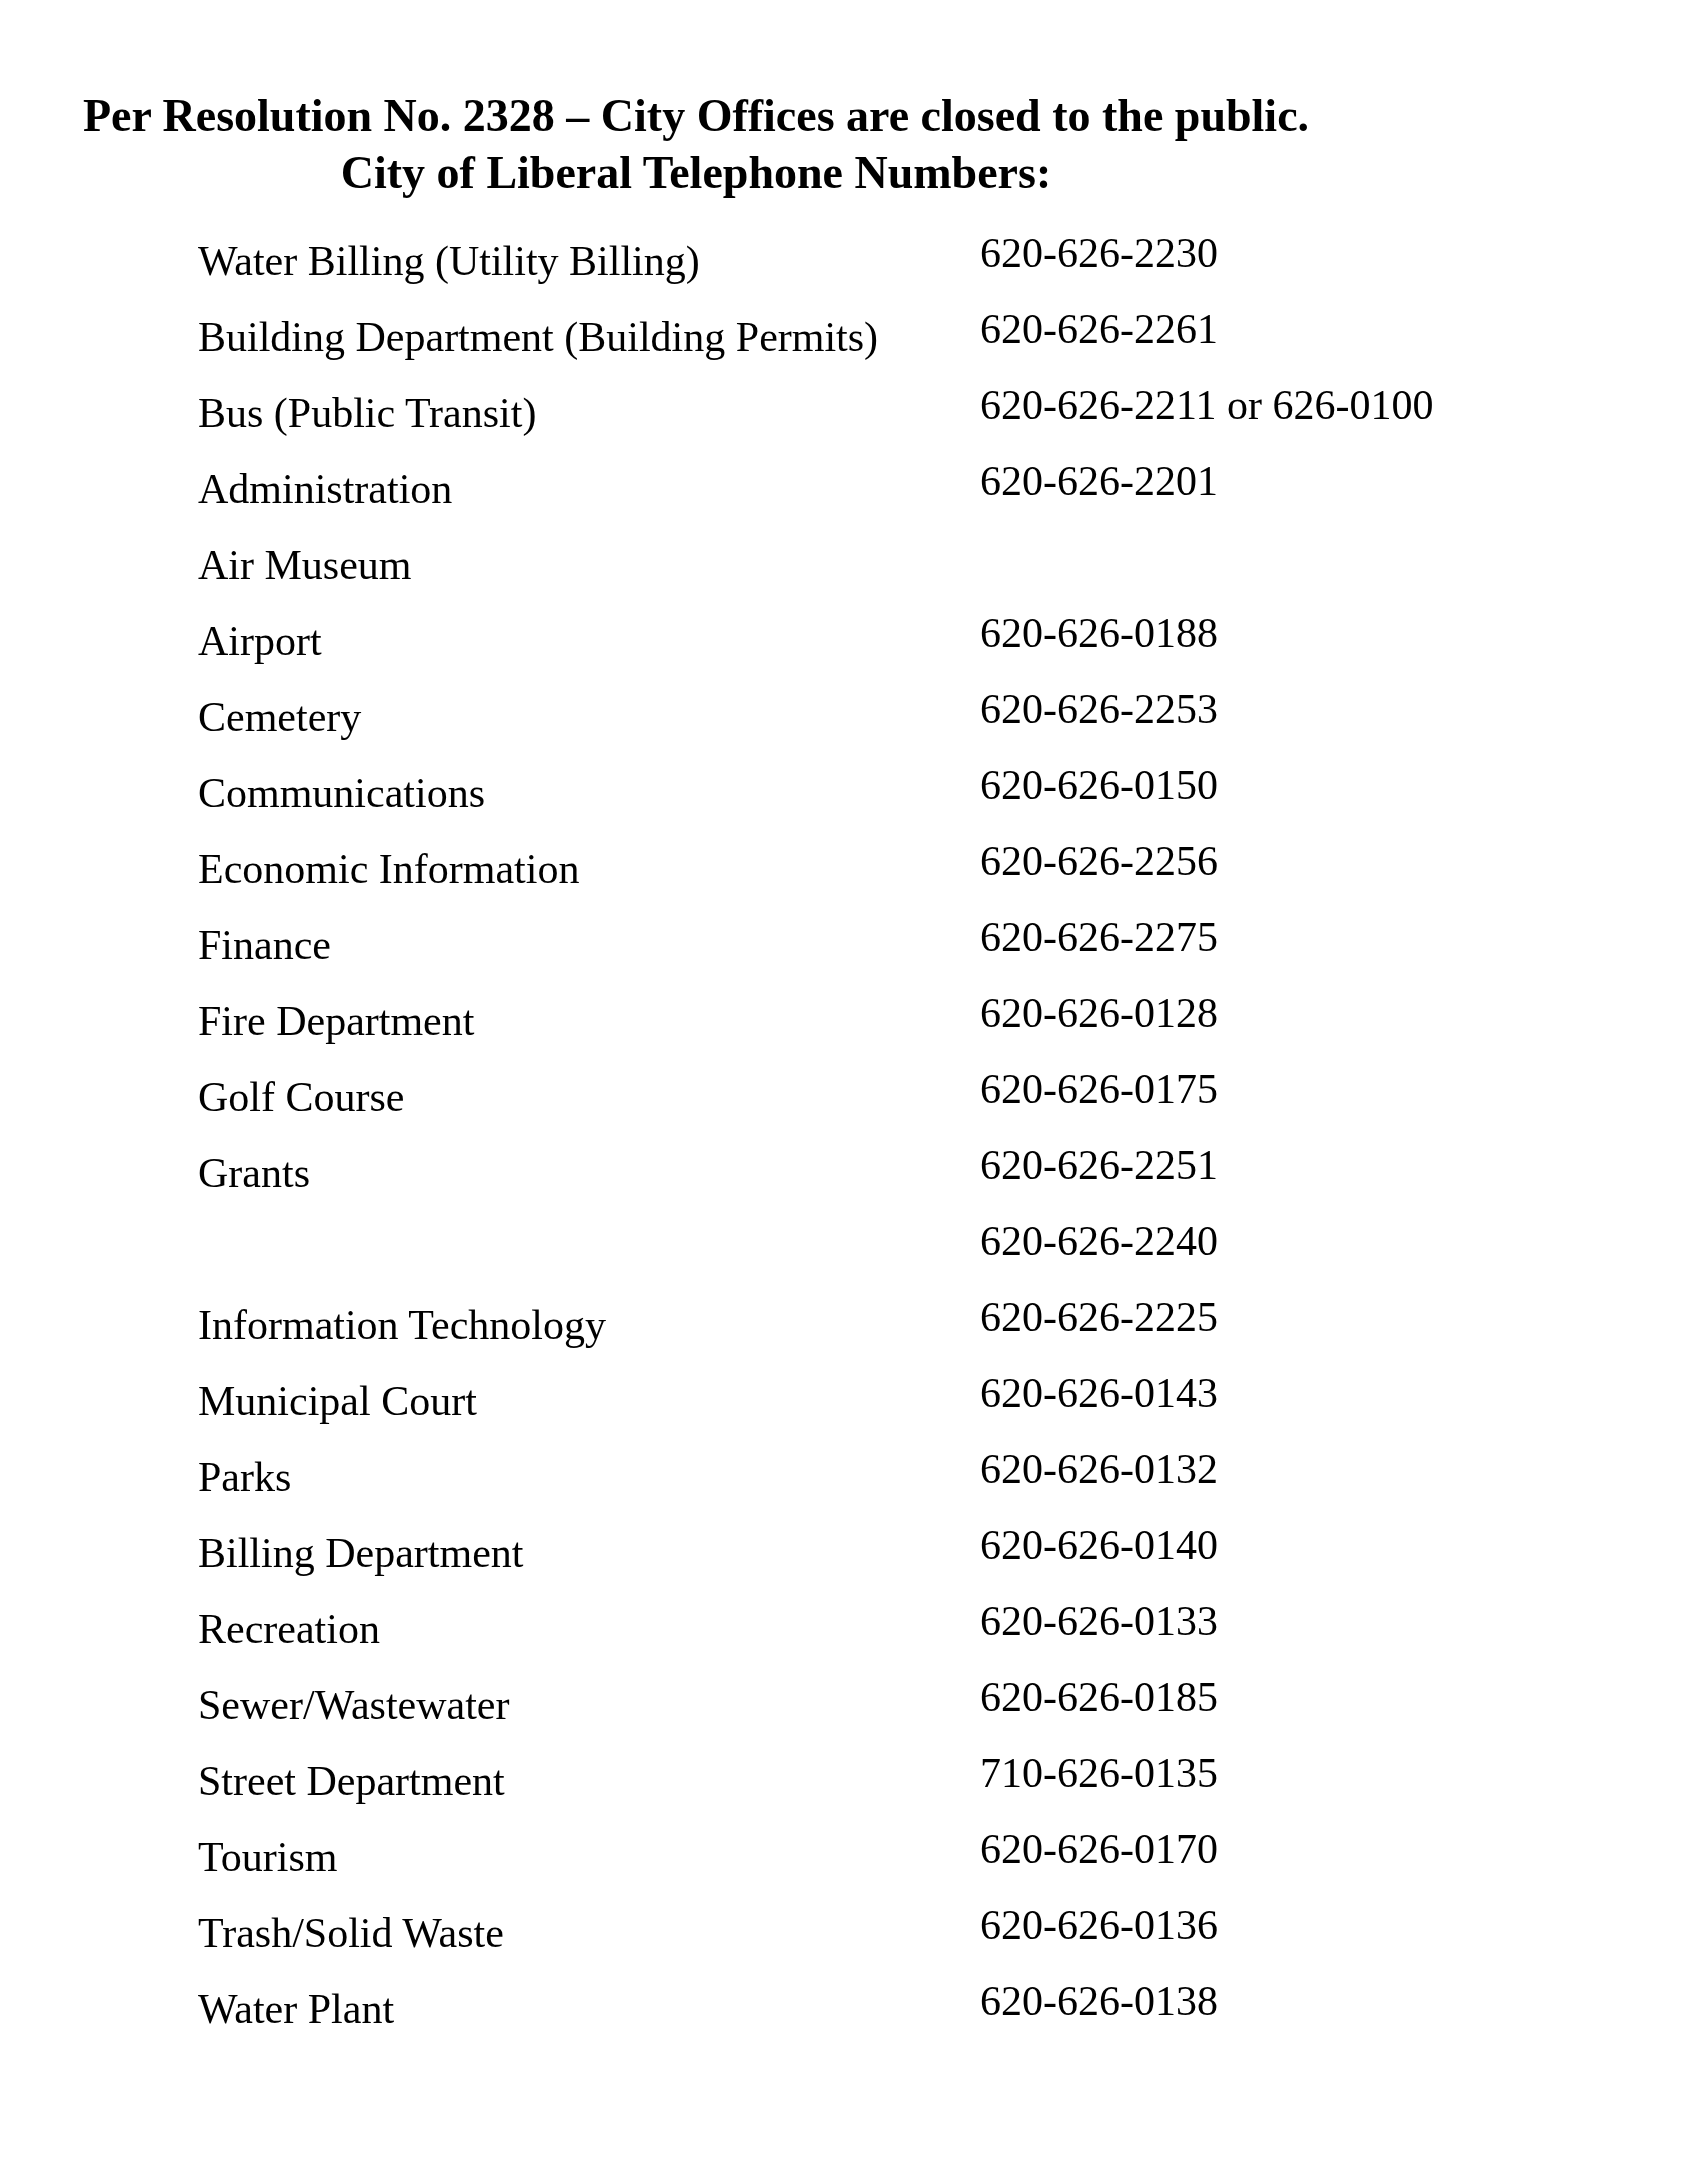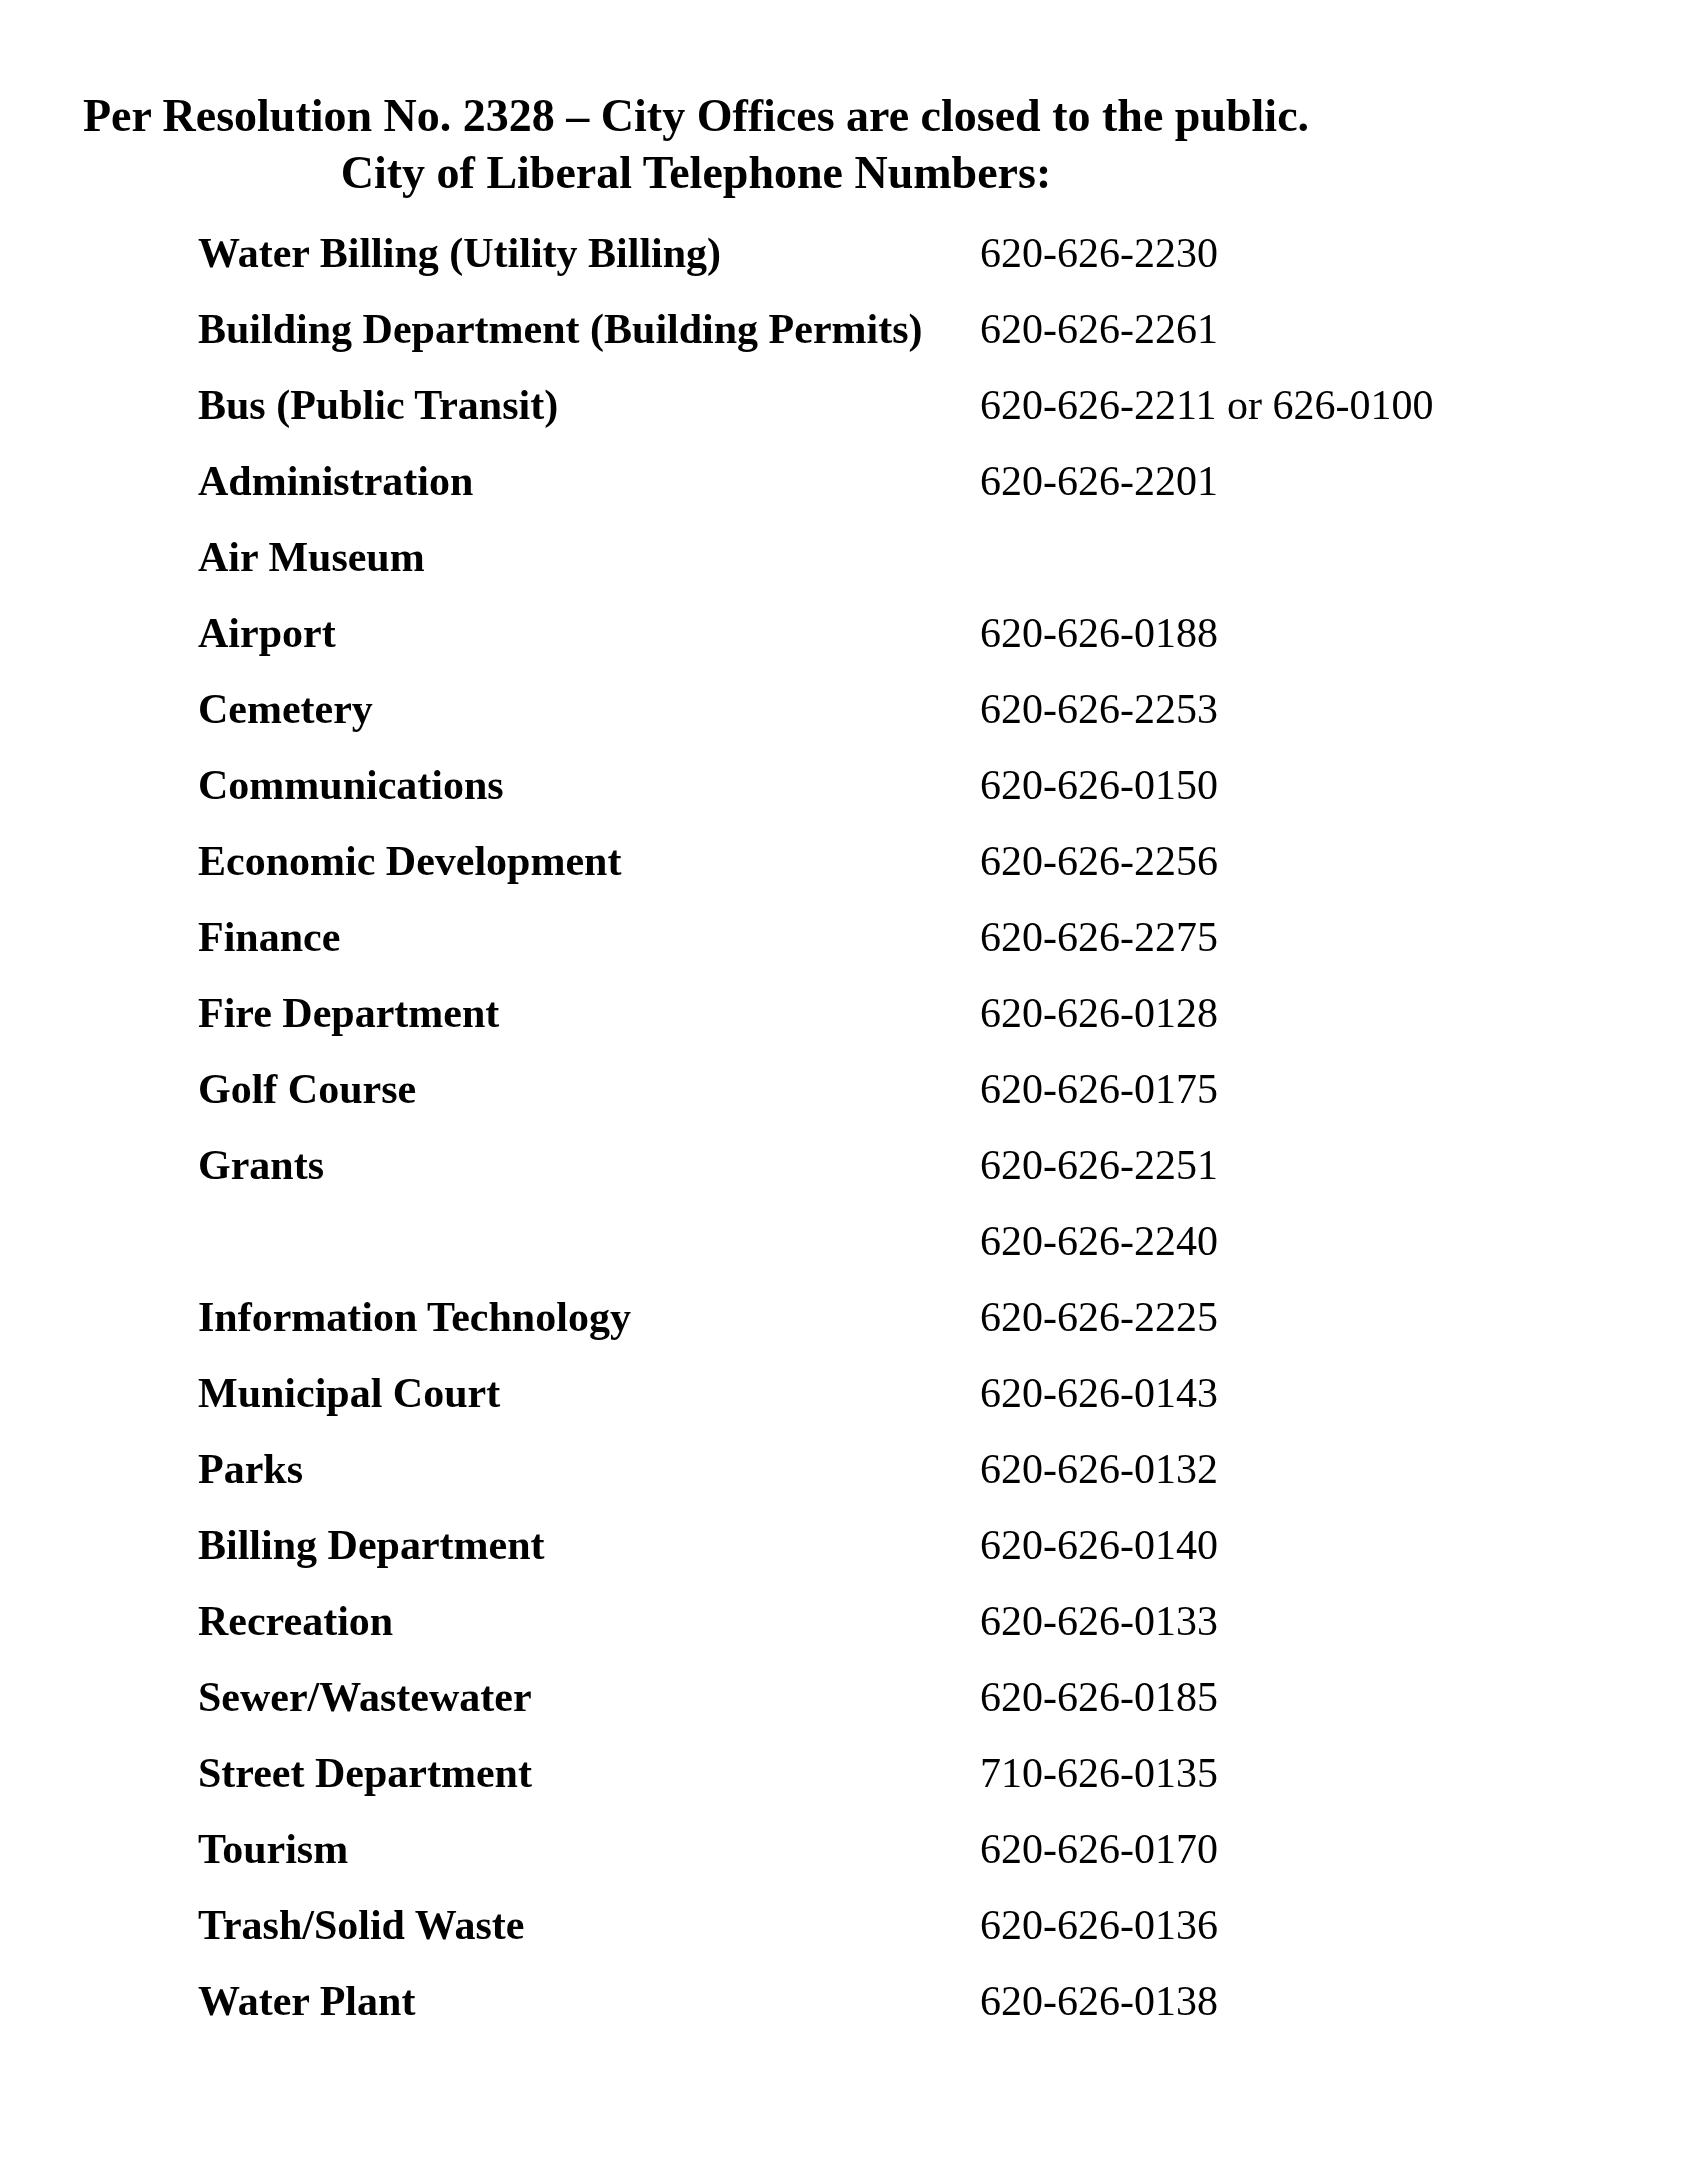"Water Billing (Utility Billing)" .dept { font-weight: bold -> none; top: 0 -> 8px }
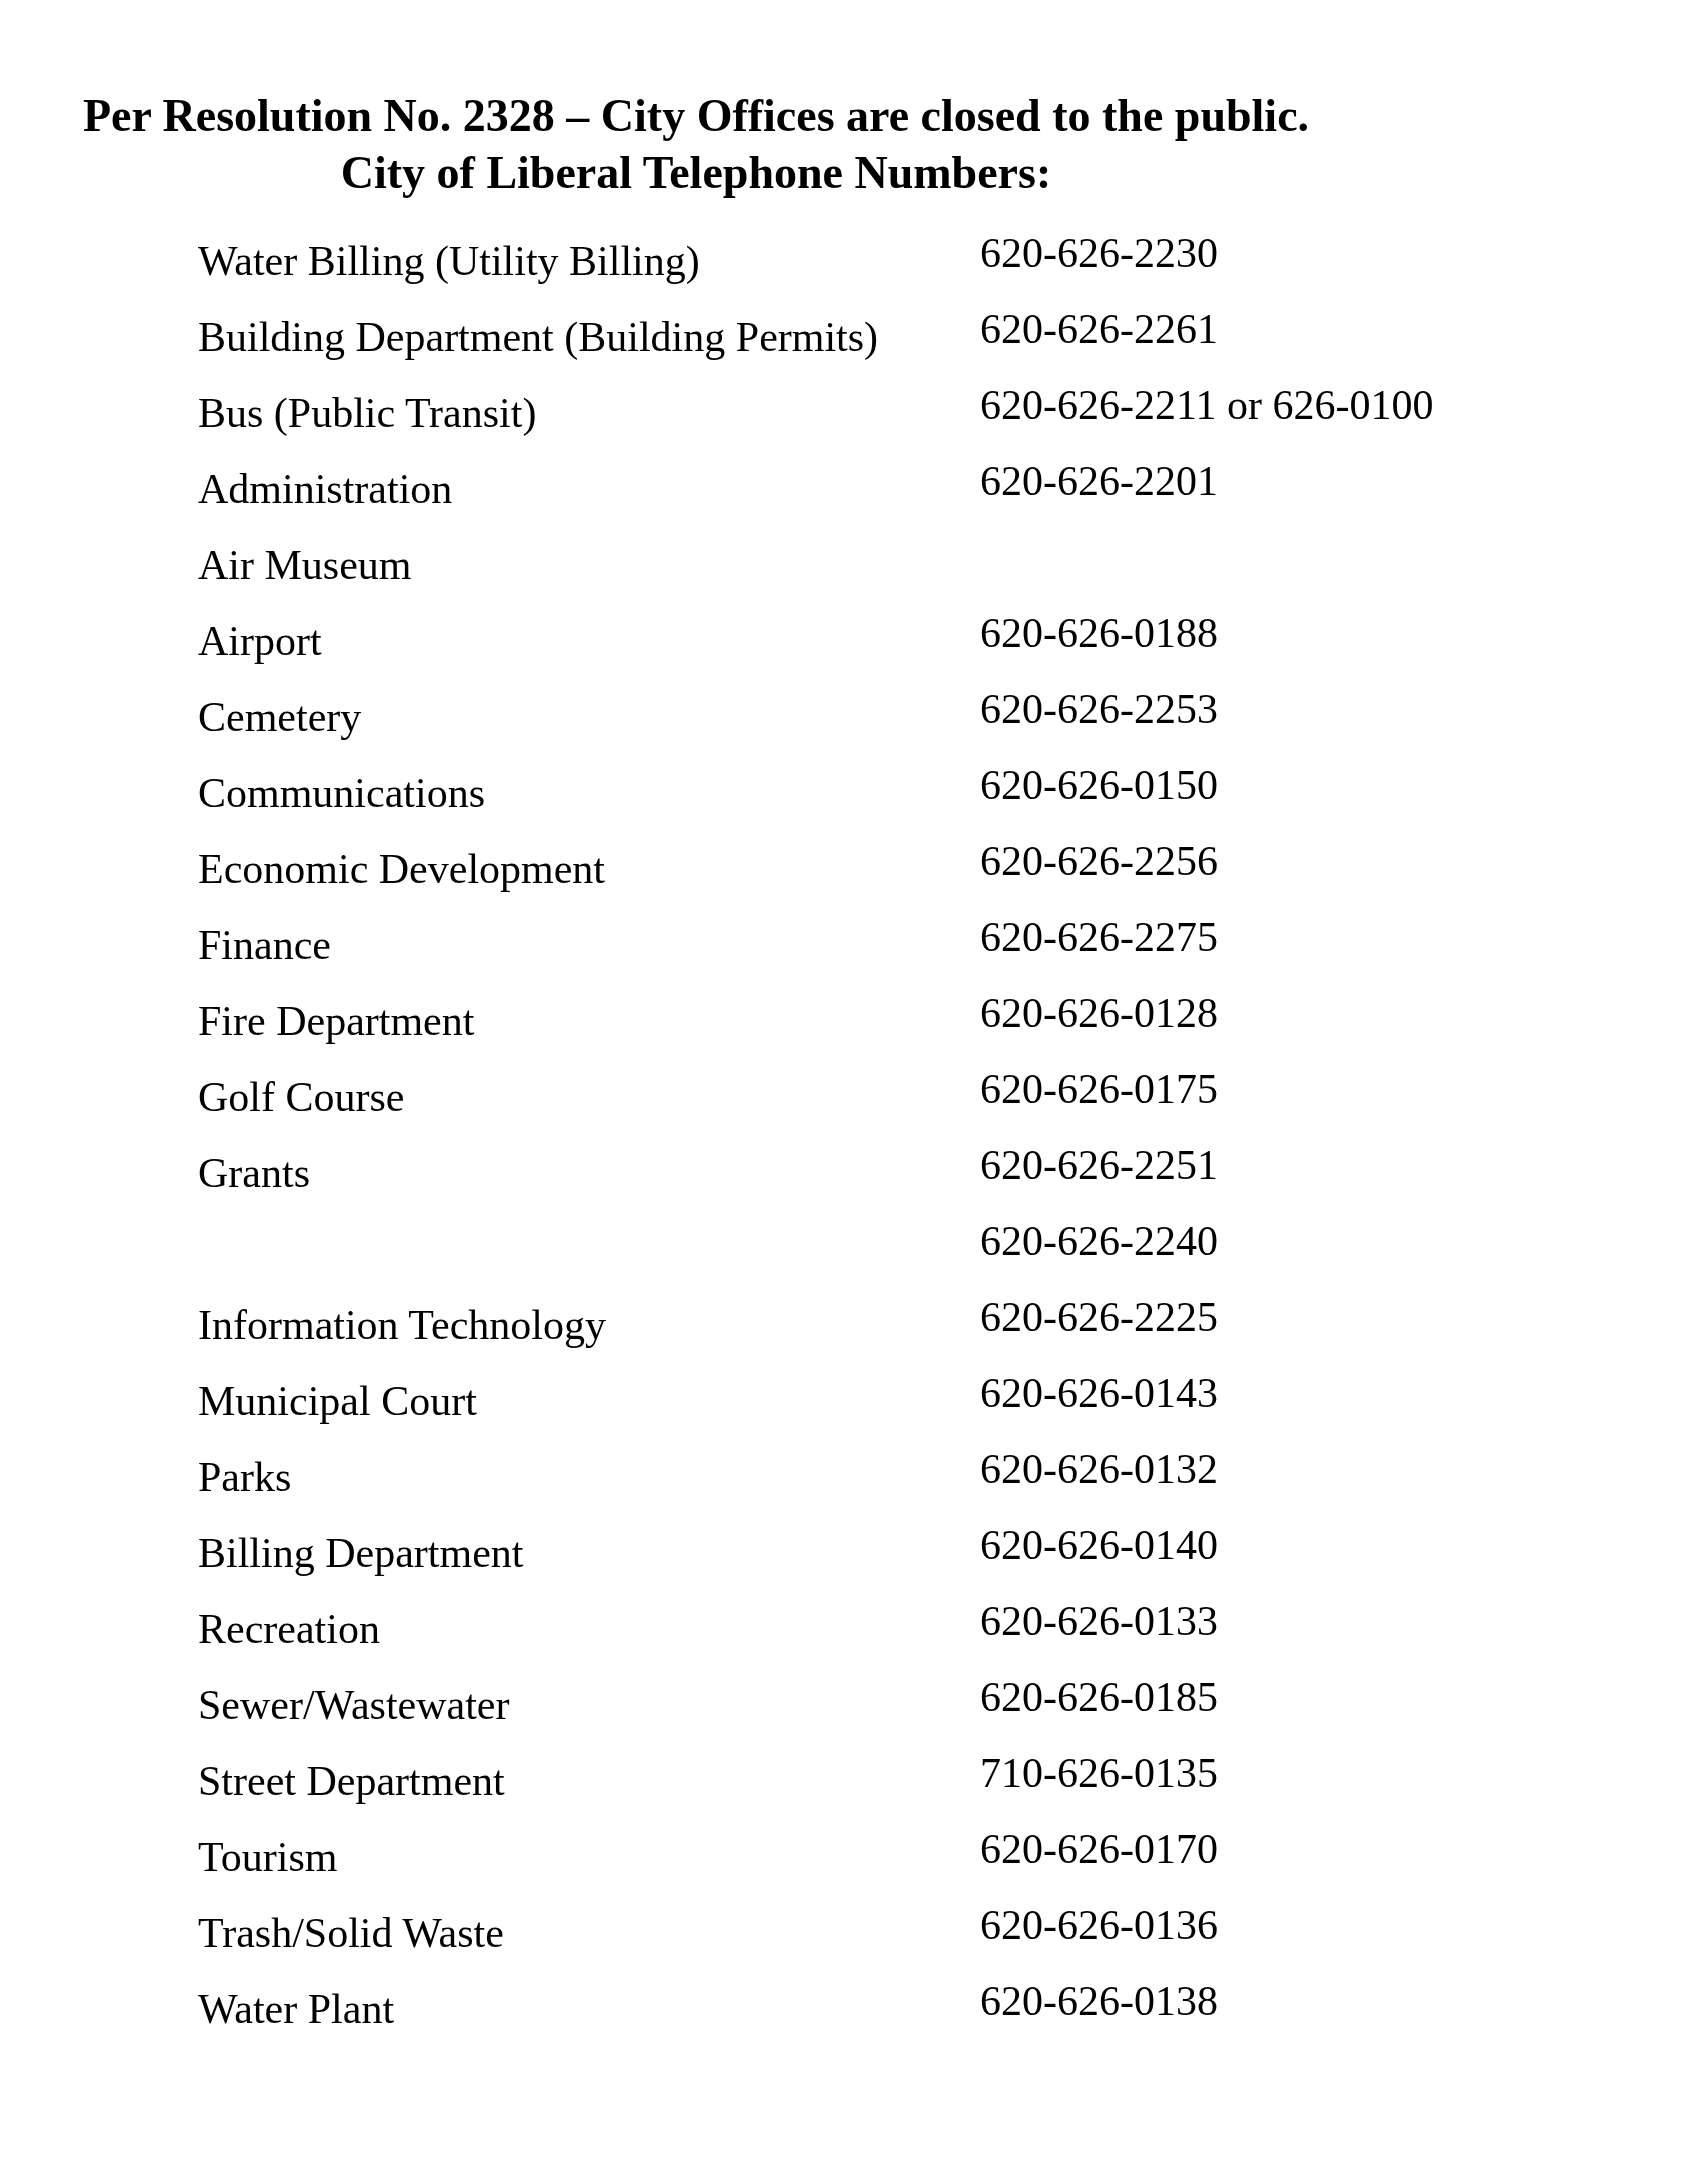"Economic Development" span.dept { text: Development -> Information }
